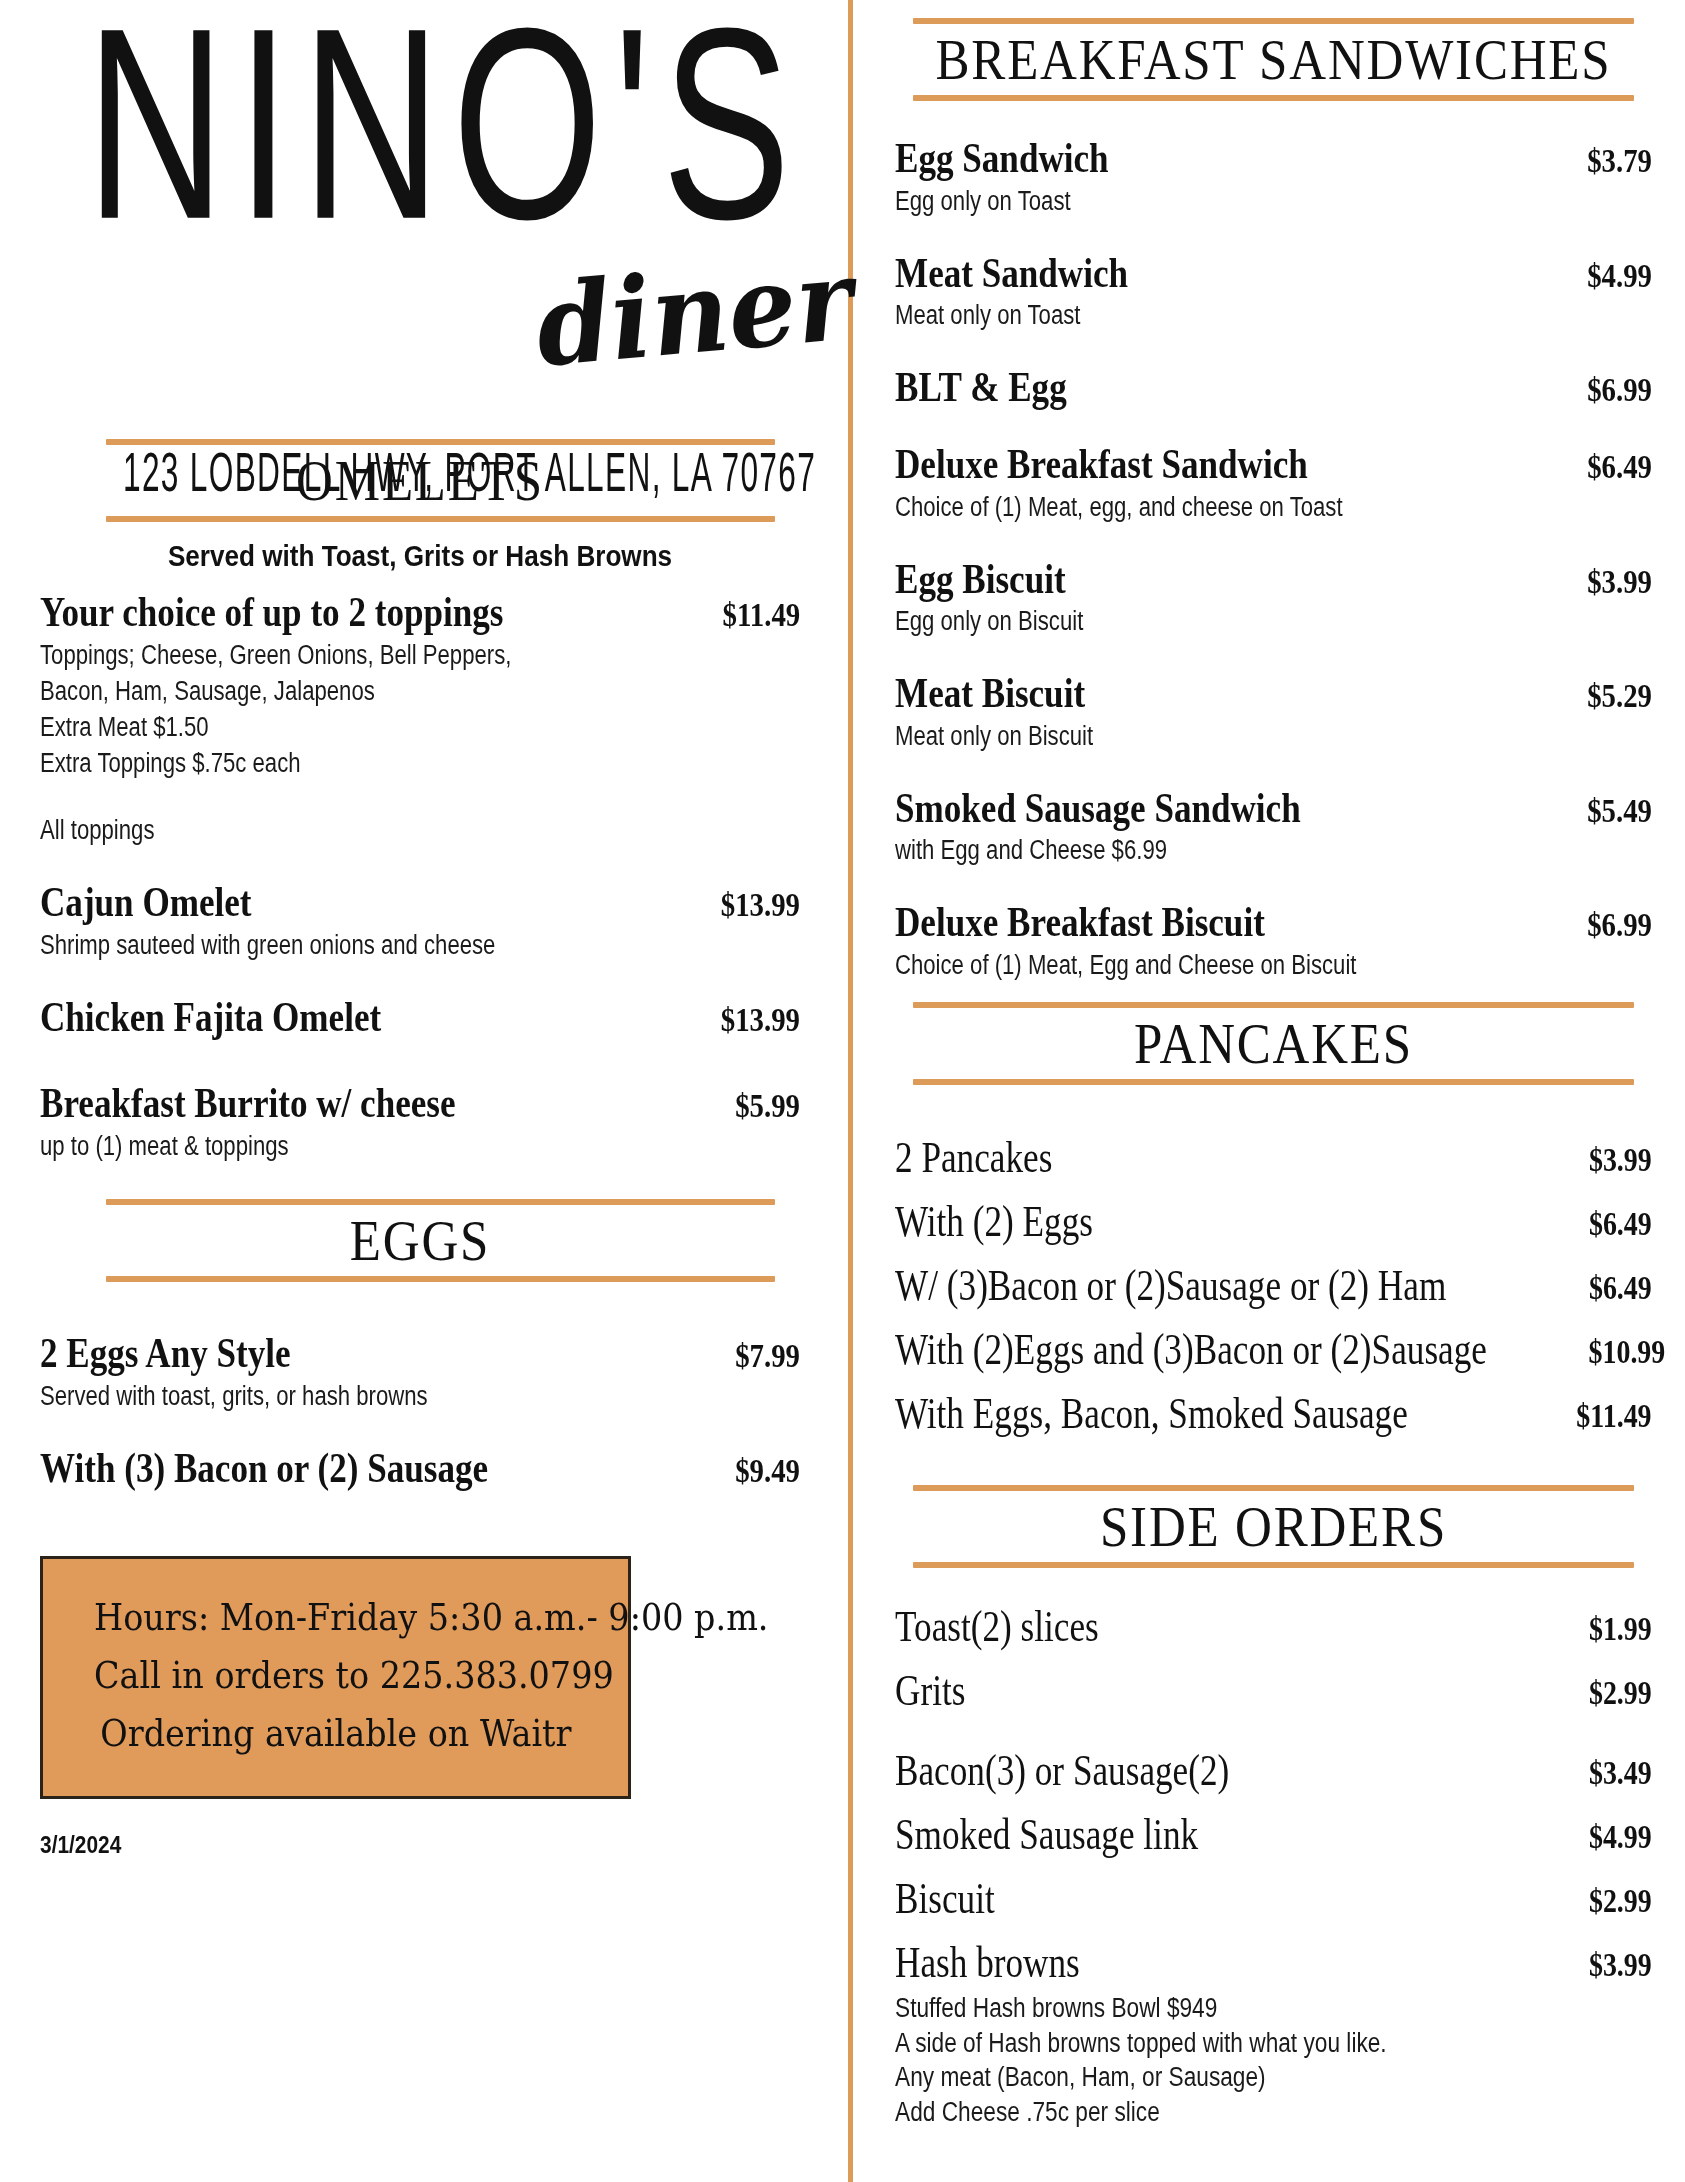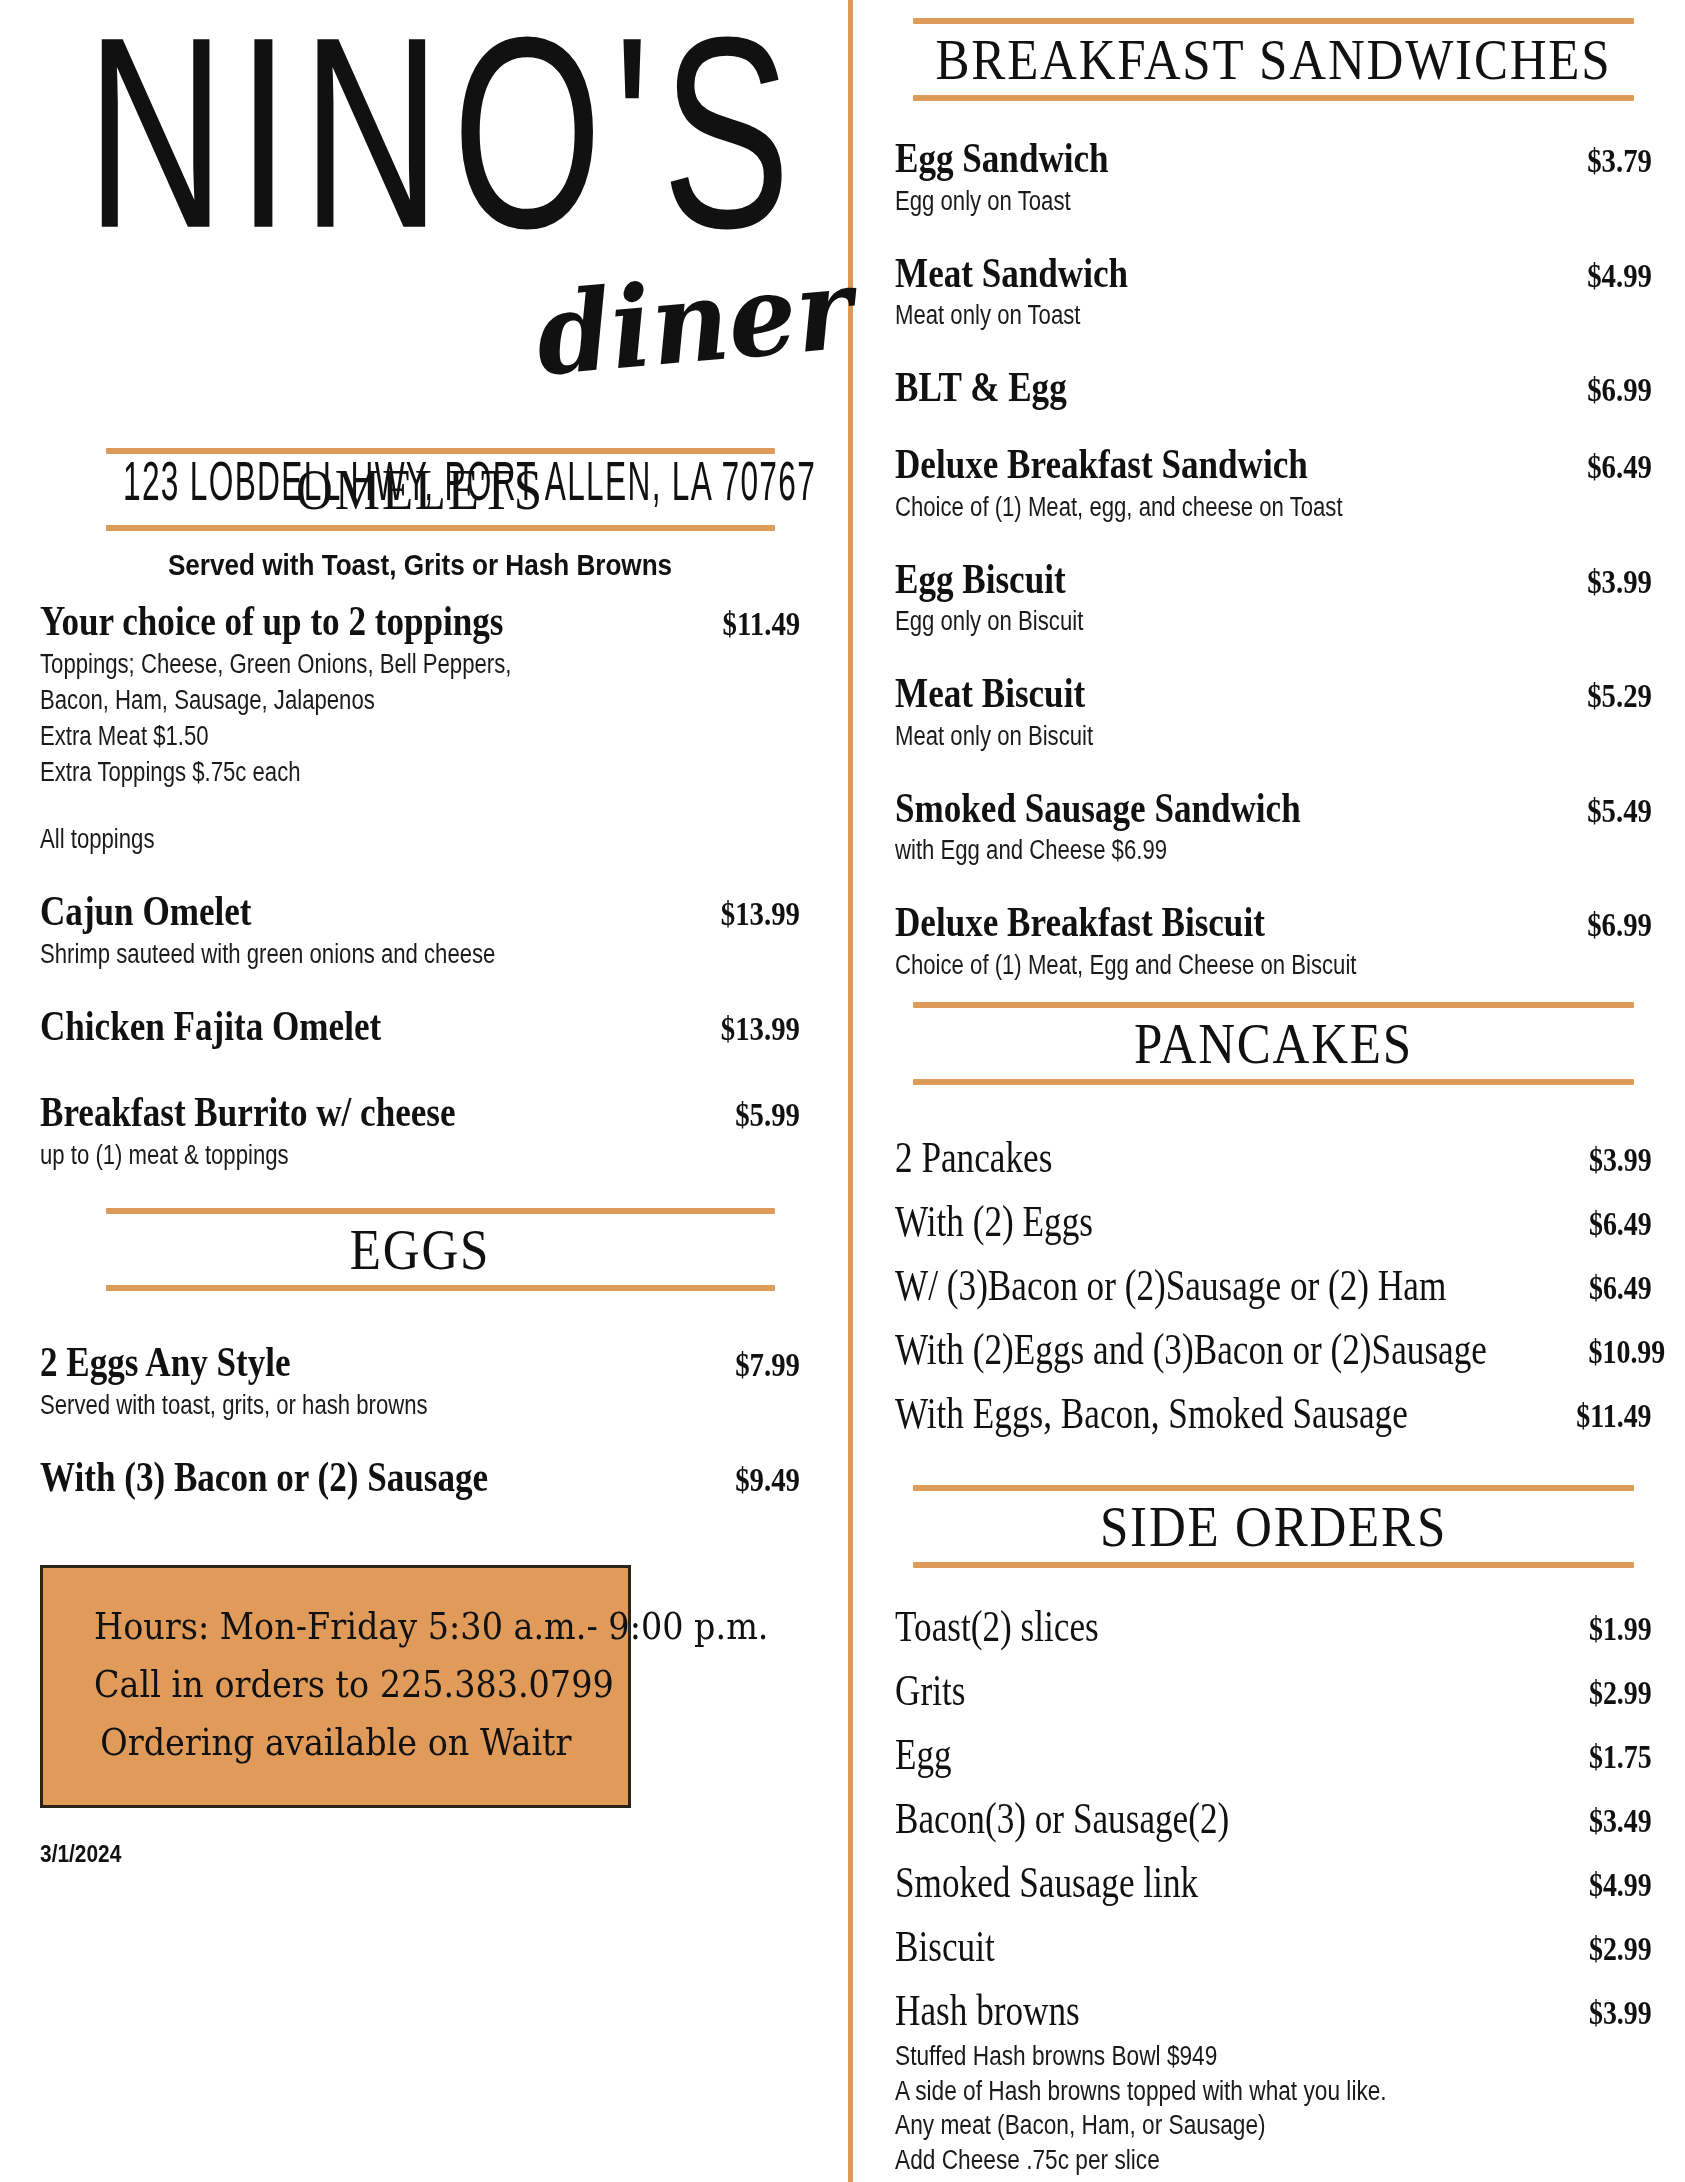"NINO'S" .col-left { padding: 17px 48px 0 40px -> 8px 48px 0 40px }
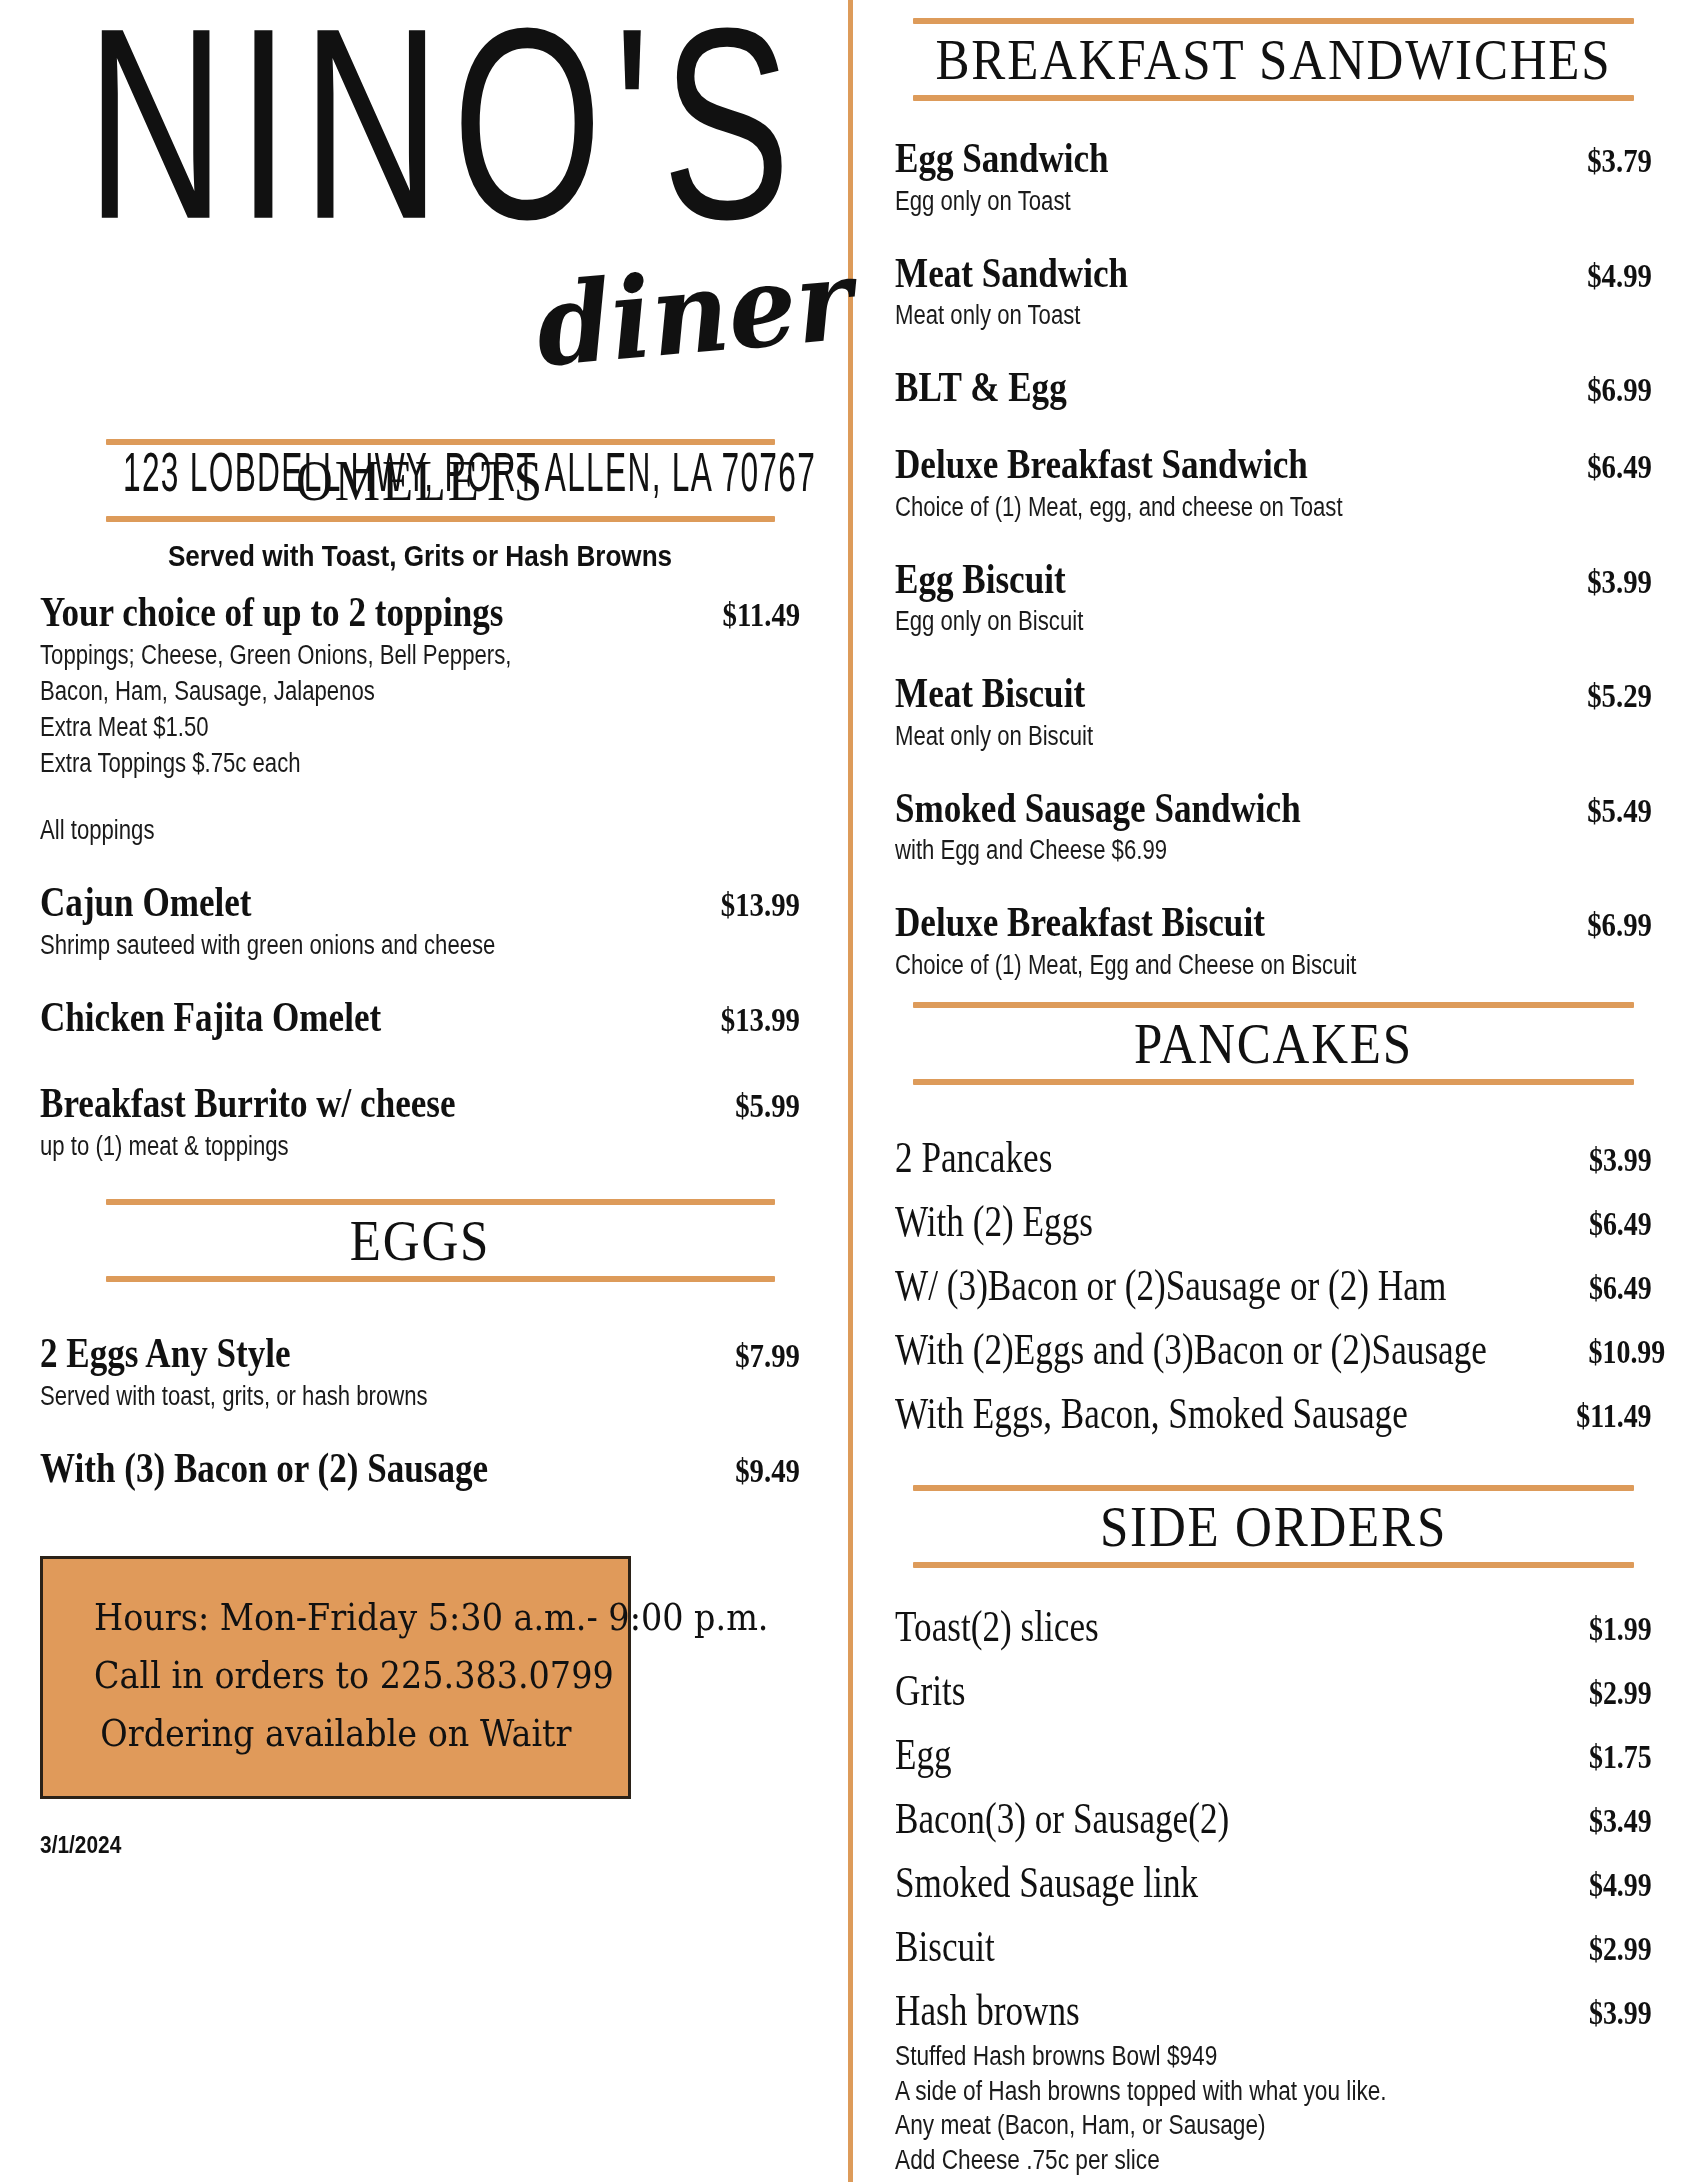"Egg" div.item { html: <div> <span>Egg</span> <span>$1.75</span> </div> -> none }
